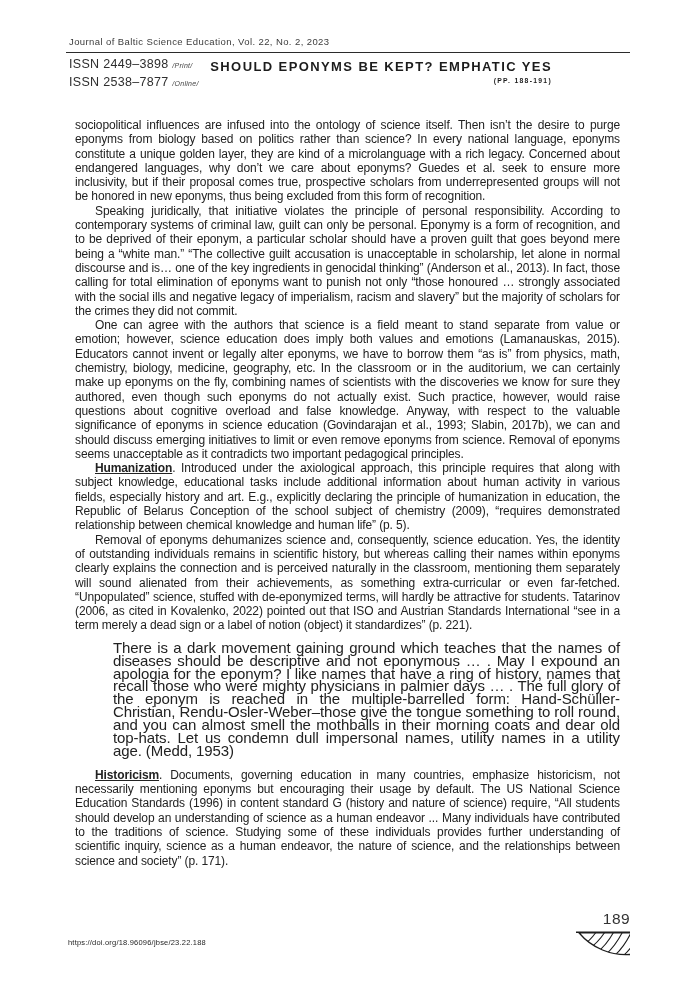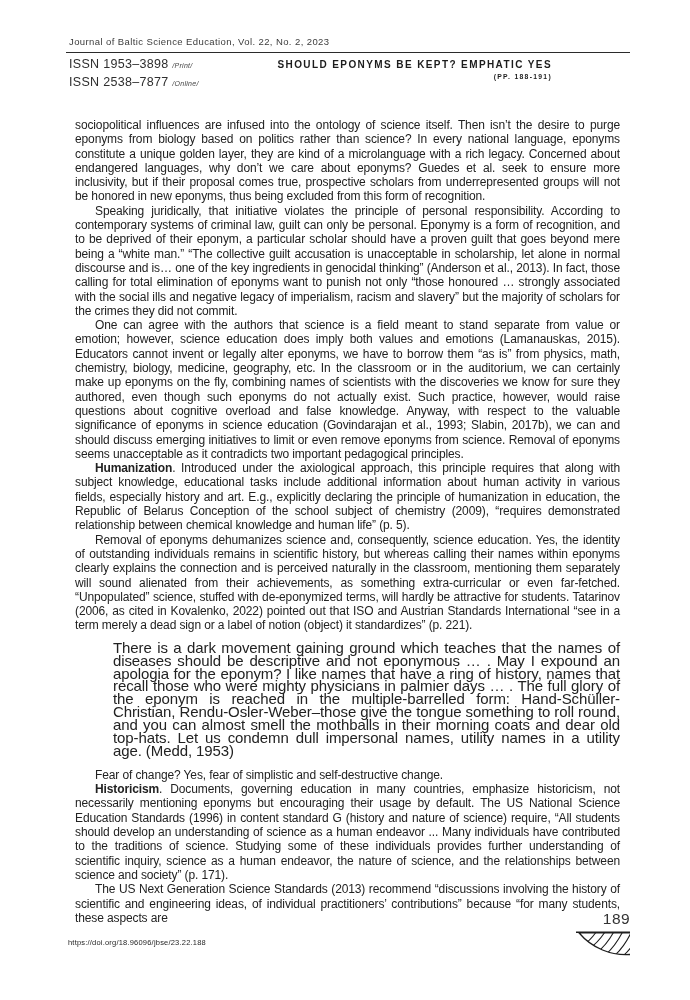"ISSN 1953–3898" span { text: 1953 -> 2449 }
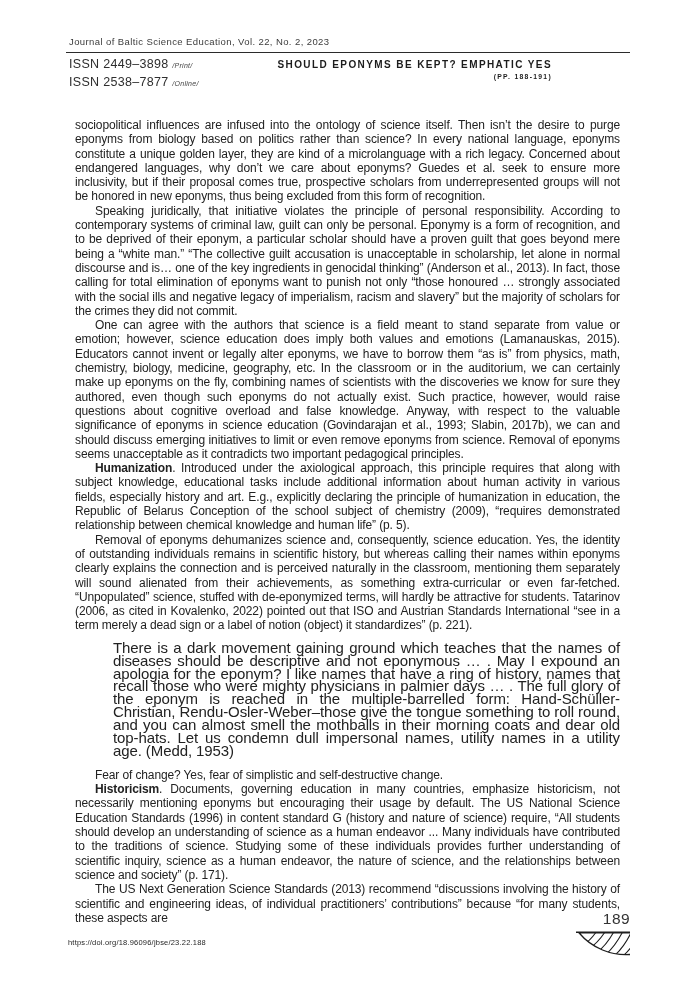"SHOULD EPONYMS BE KEPT? EMPHATIC" .article-title { font-size: 10px -> 13px }
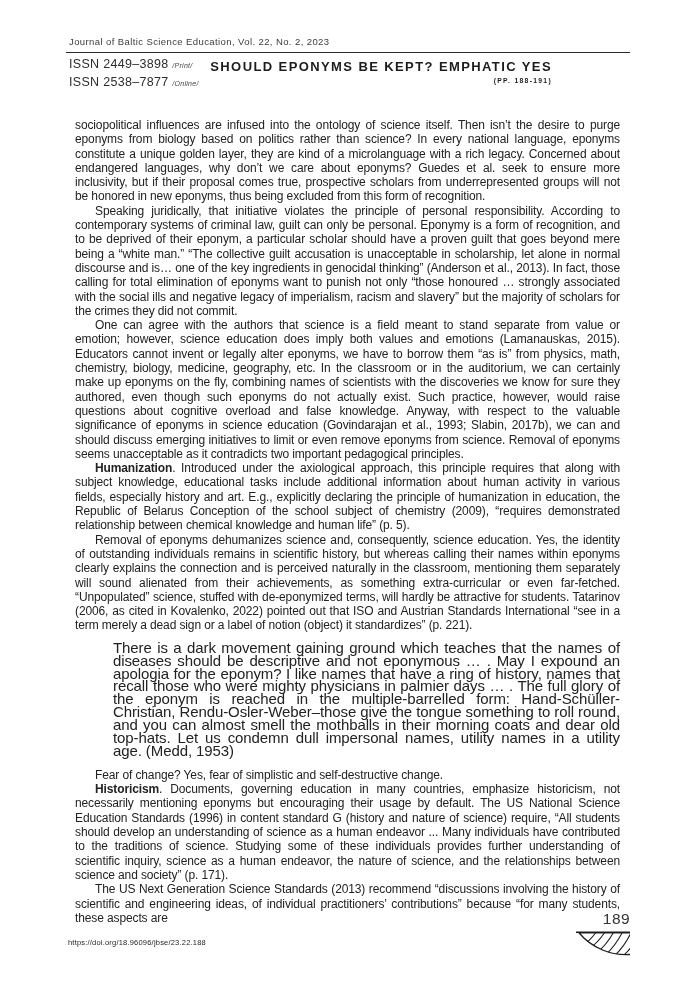"Humanization" .body-col b.lead { text-decoration: none -> underline }
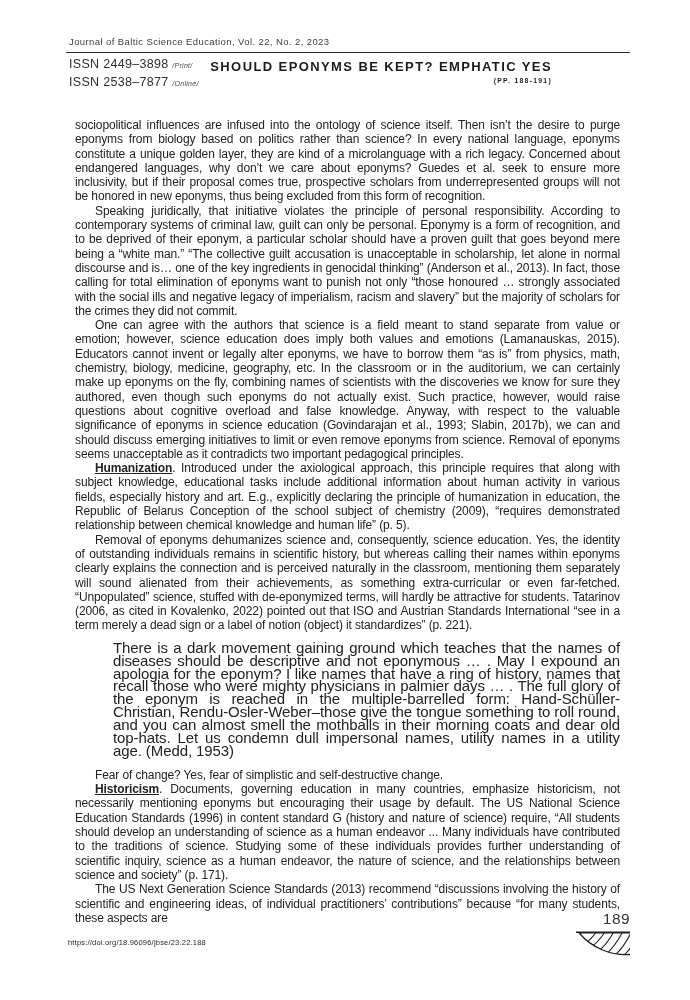"Fear of change? Yes, fear" p { html: <p><span>Fear of change? Yes, fear of simplistic and self-destructive change.</span></p> -> none }
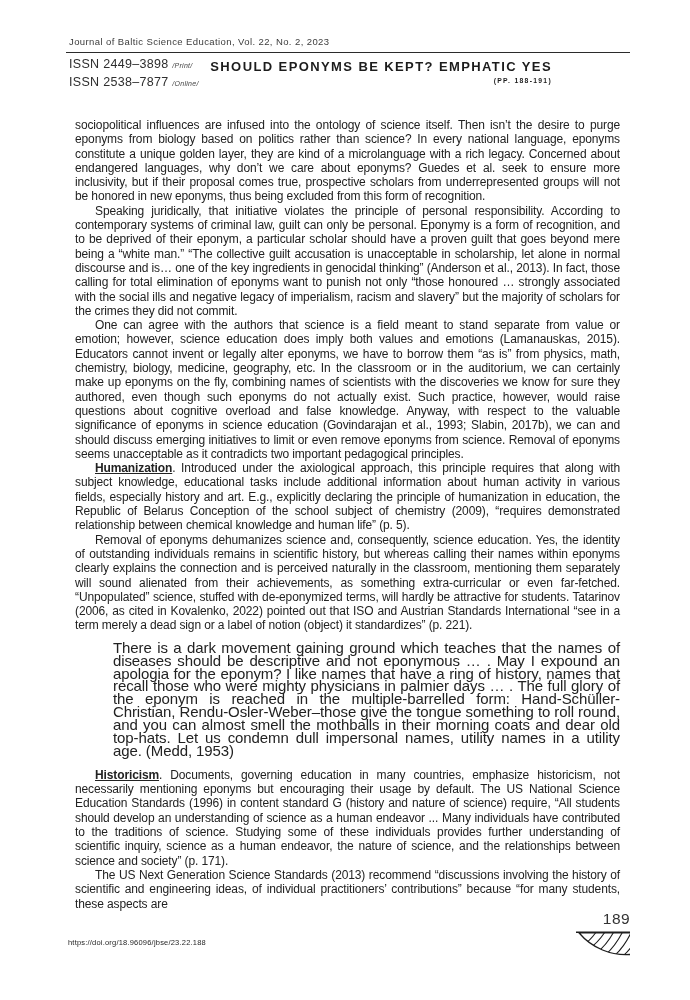"The US Next Generation Science" p { html: <p><span>The US Next Generation Science Standards (2013) recommend “discussions involving the history of scientific and engineering ideas, of individual practitioners’ contributions” because “for many students, these aspects are</span></p> -> none }
